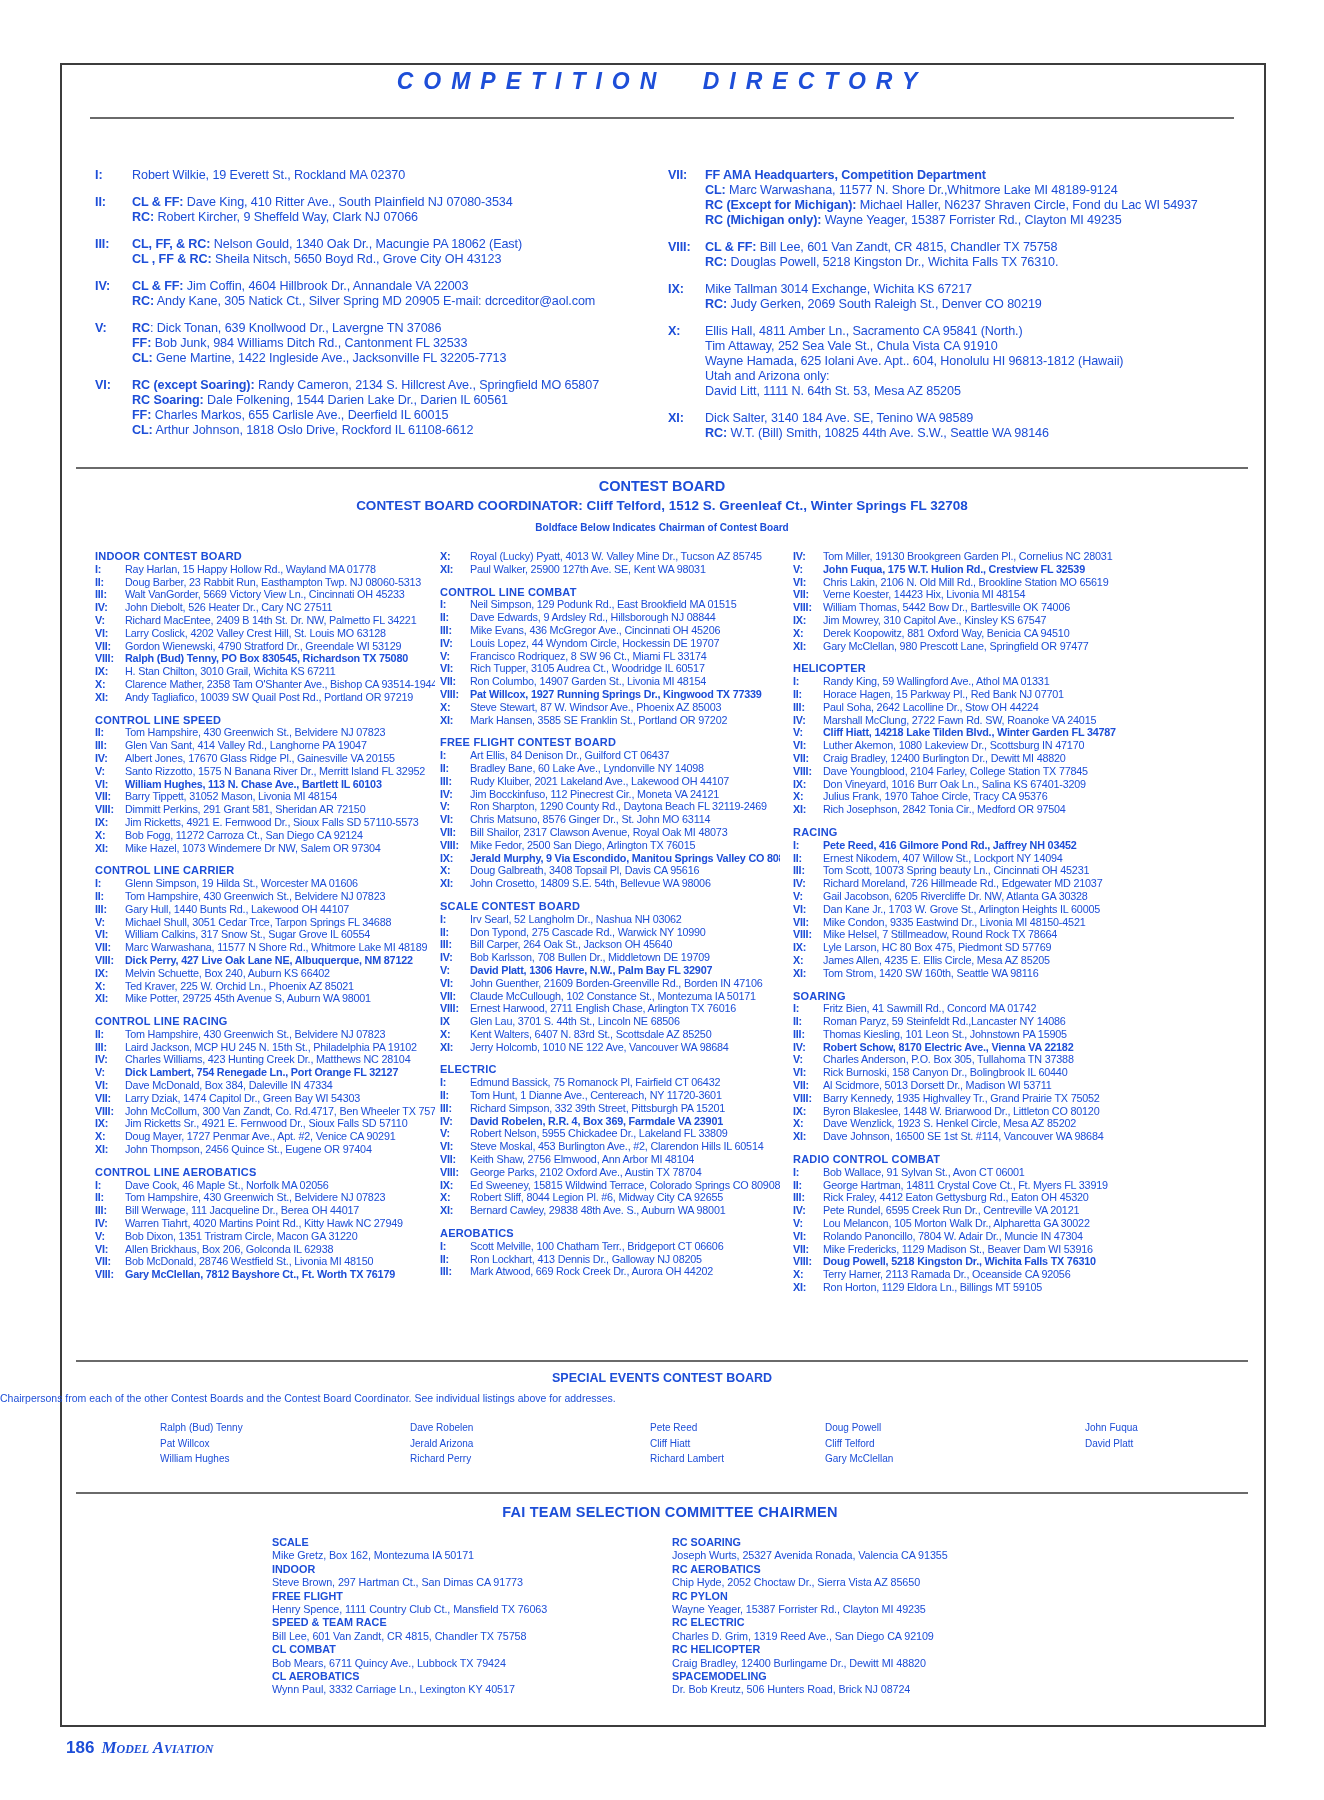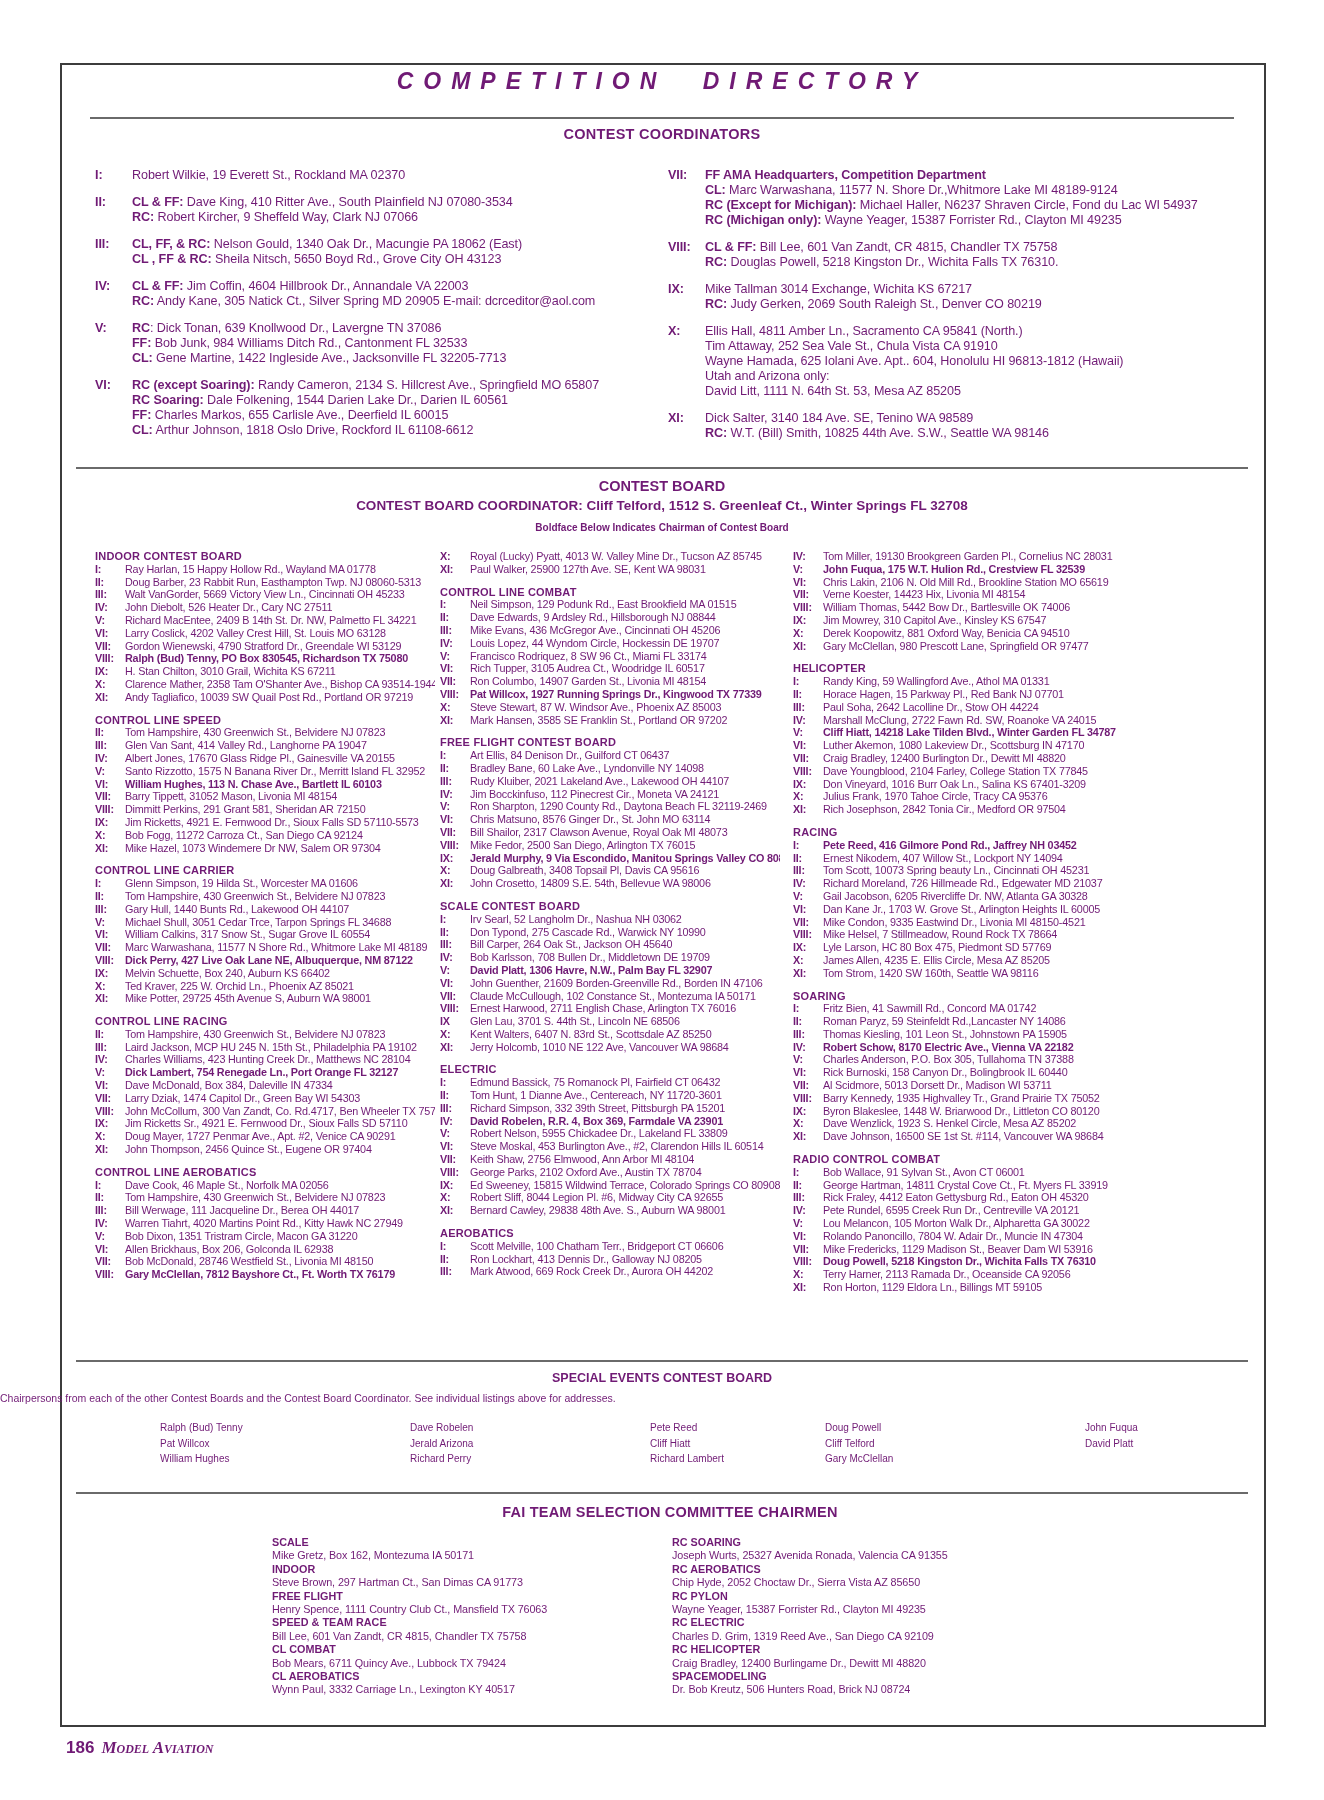"COMPETITION DIRECTORY" #page { color: #701a75 -> #1d4ed8 }
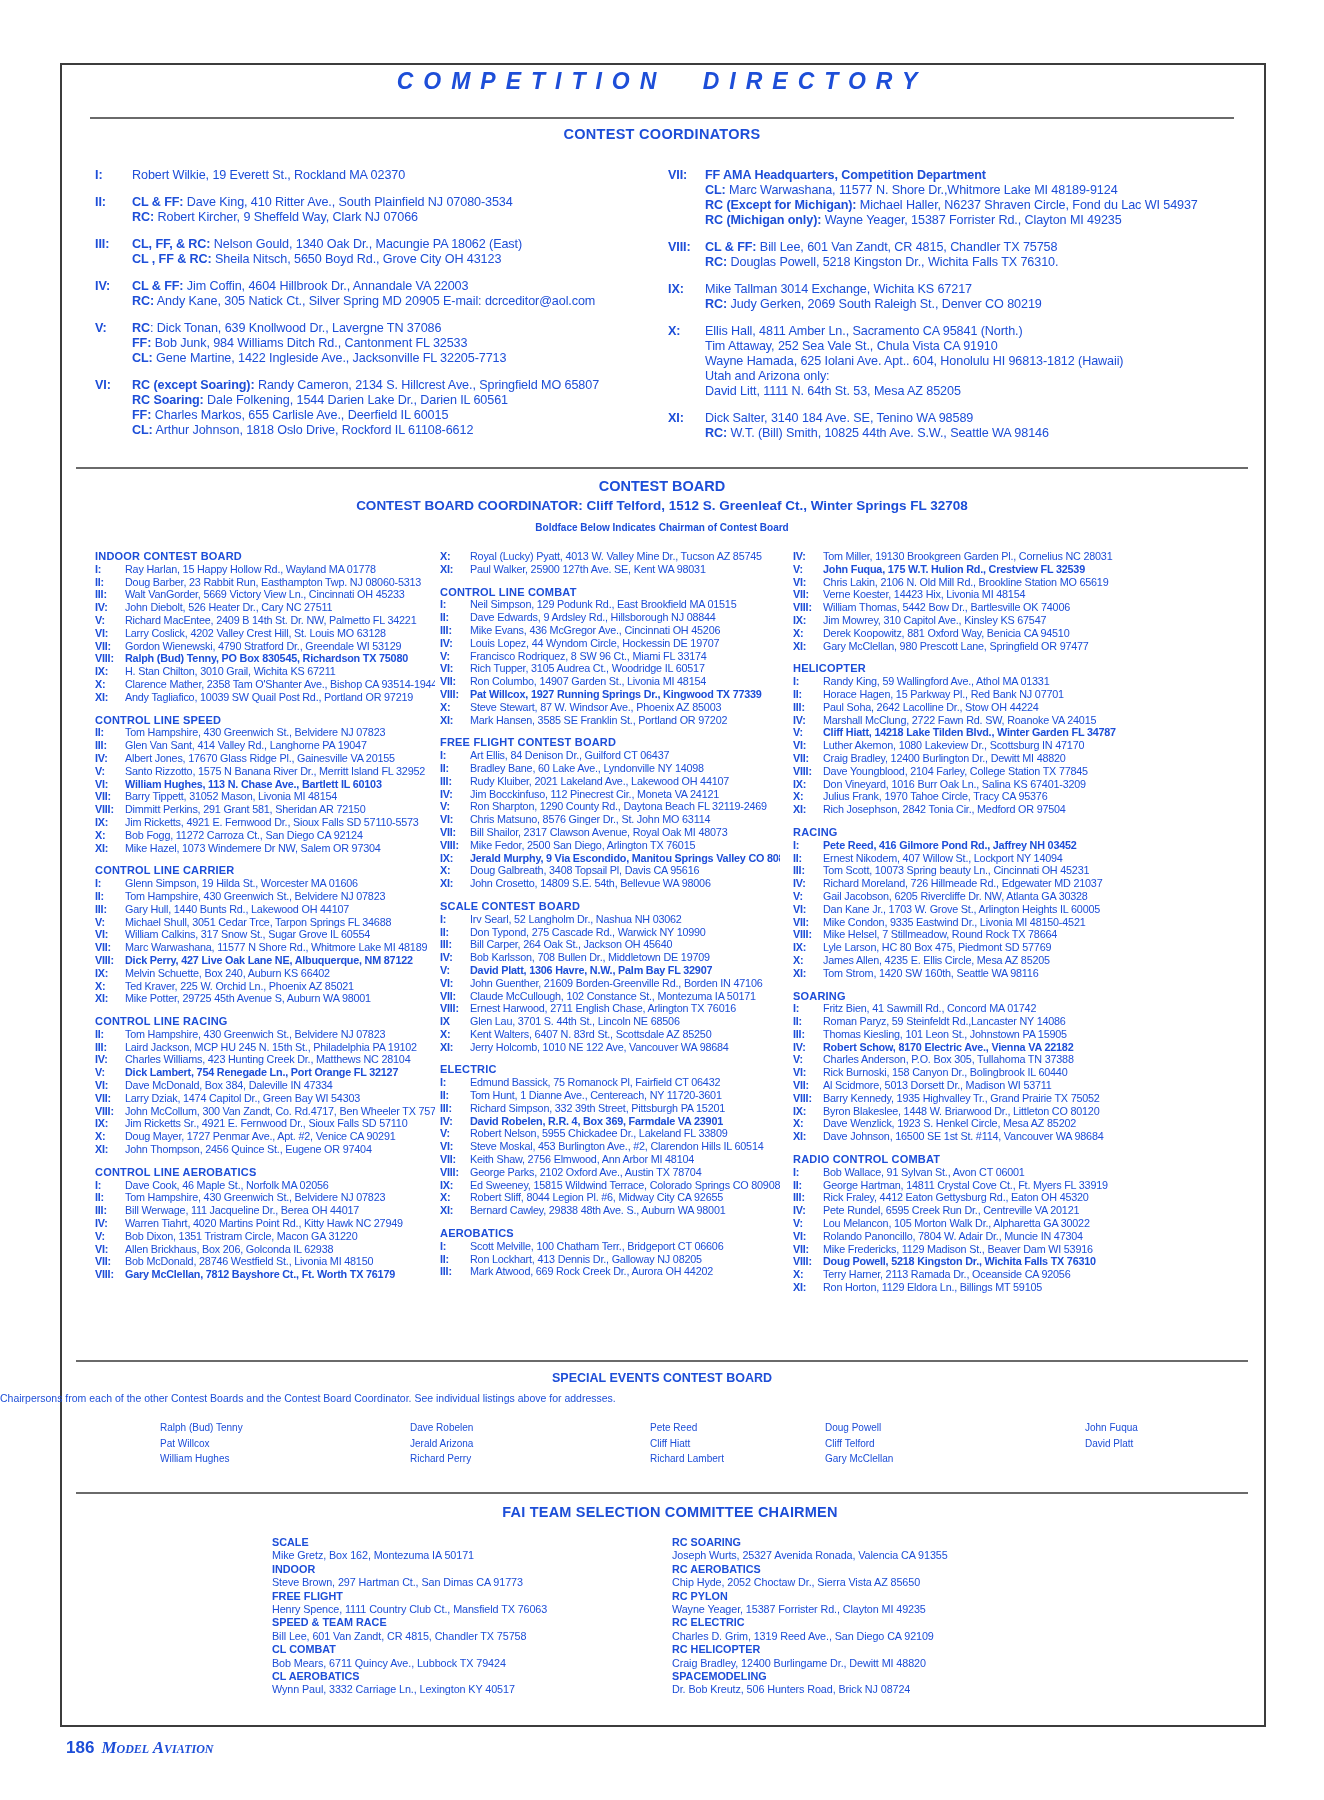"CONTEST COORDINATORS" div { html: <div>CONTEST COORDINATORS</div> -> none }
